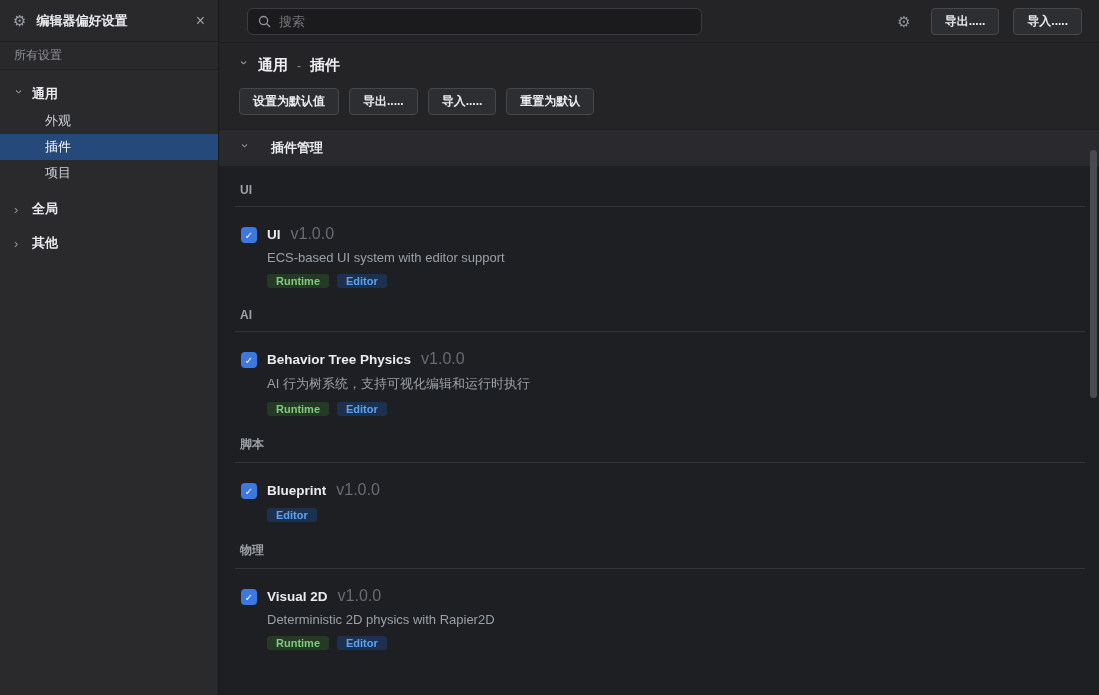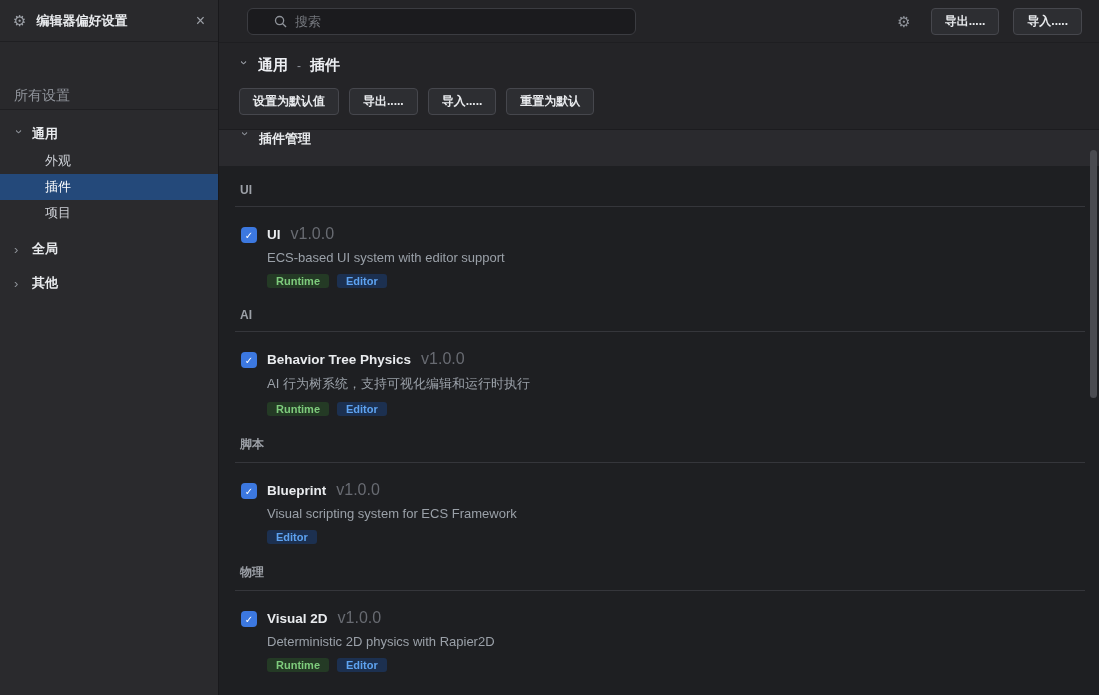"搜索" .search-box { padding: 0 26px -> 0 10px; width: 389px -> 455px }
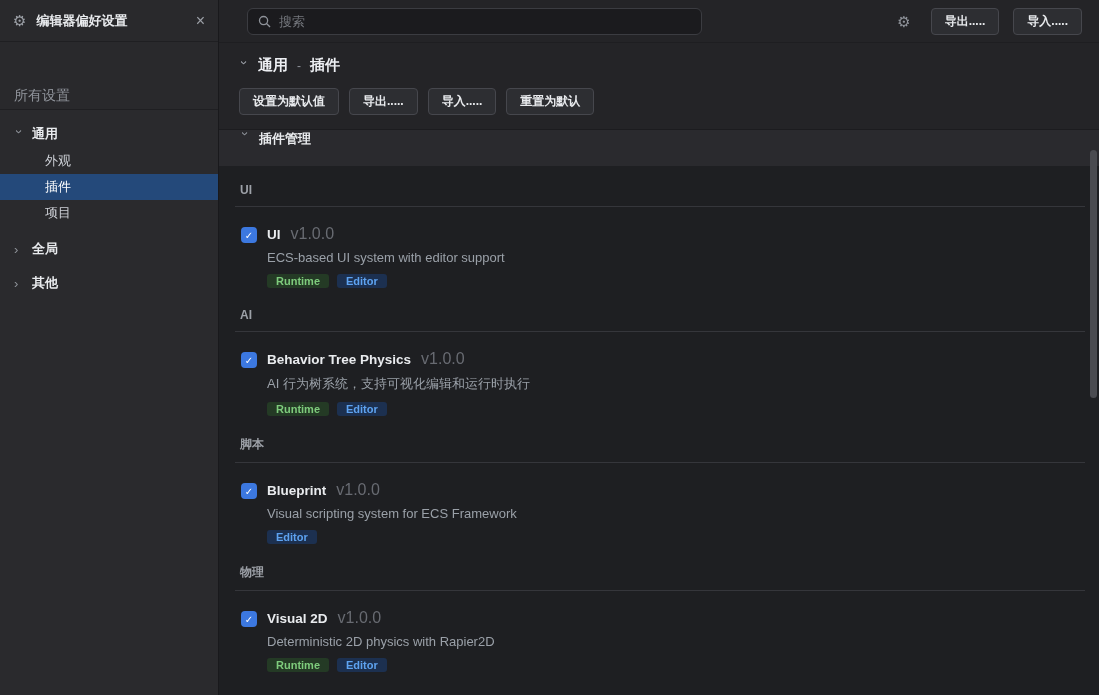"所有设置" .all-settings { font-size: 14px -> 12px; margin-top: 40px -> none }
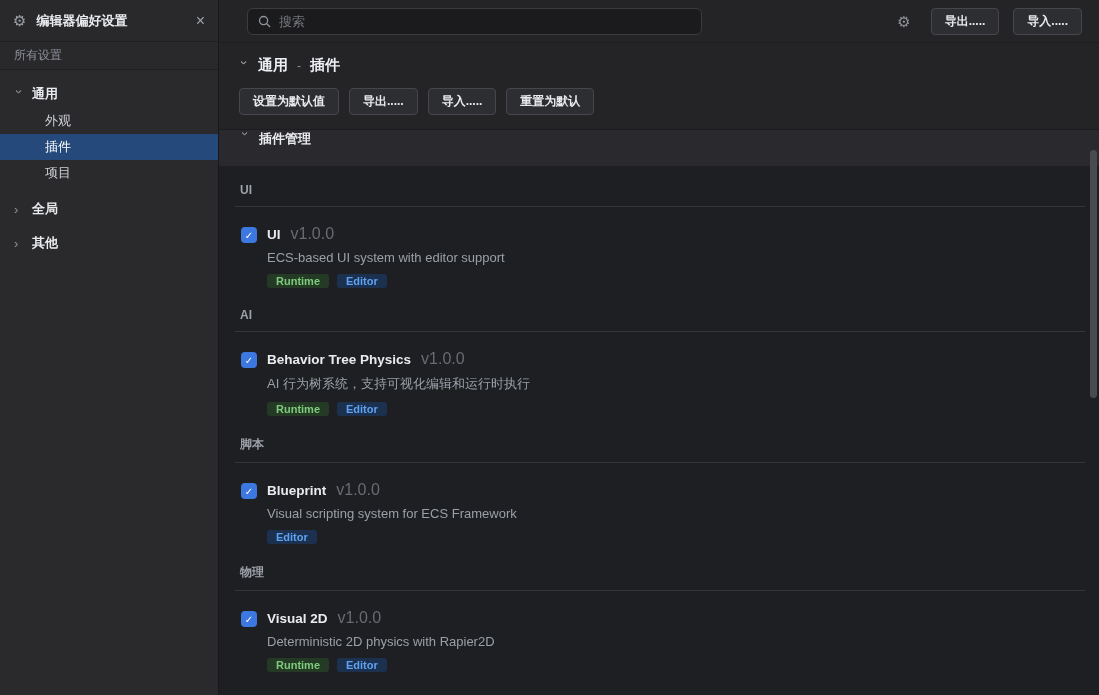"插件管理" .section-band { align-items: flex-start -> center; gap: 9px -> 21px }
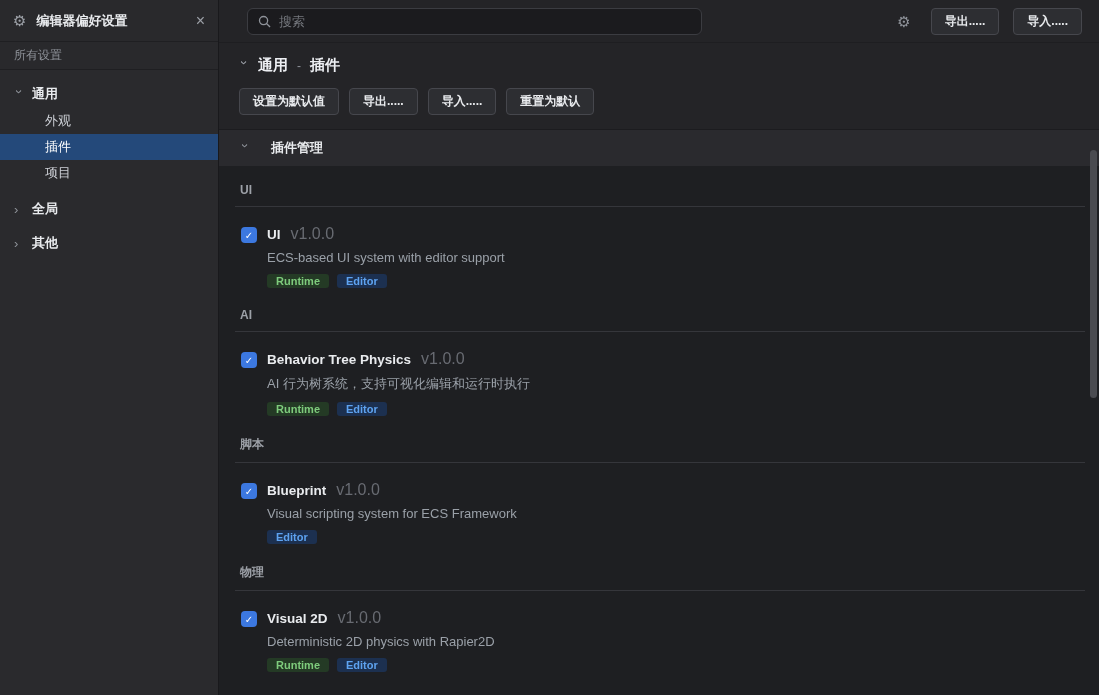"Visual scripting system for ECS" div.plugin-desc { html: <div>Visual scripting system for ECS Framework</div> -> none }
